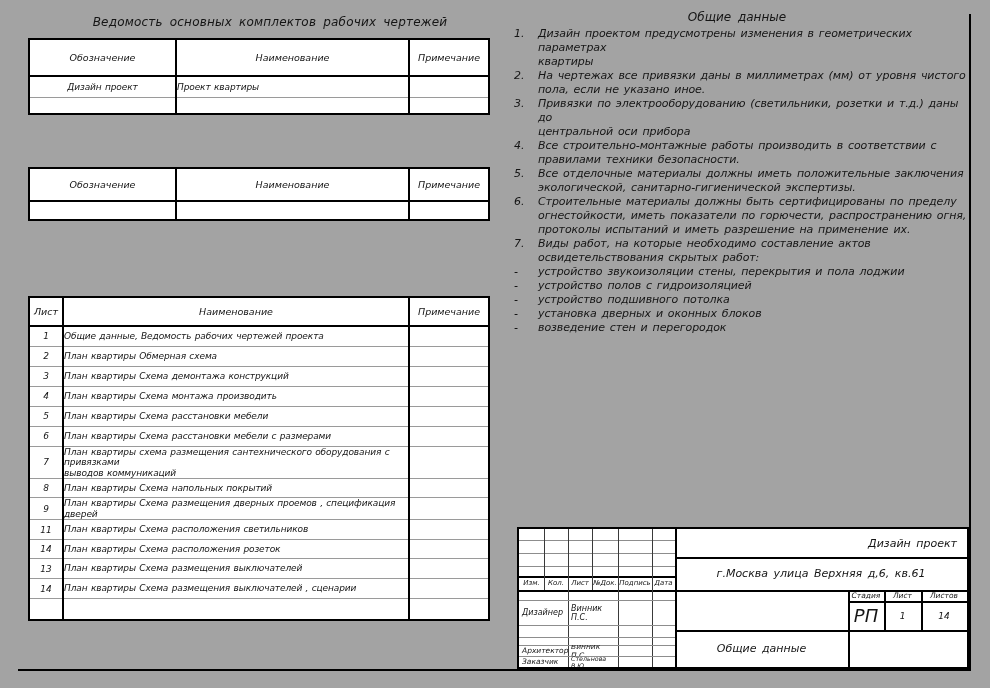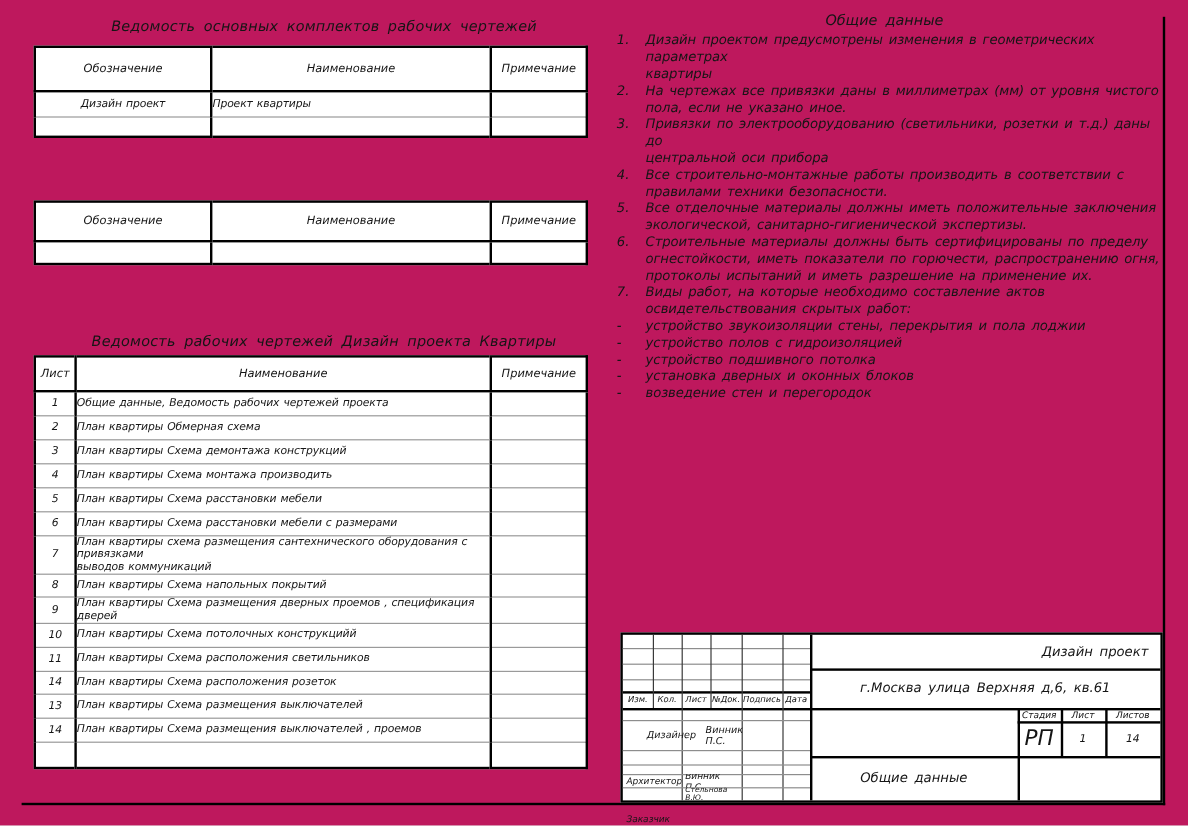"Ведомость основных комплектов рабочих" .sheet { background: #be185d -> #a3a3a3 }
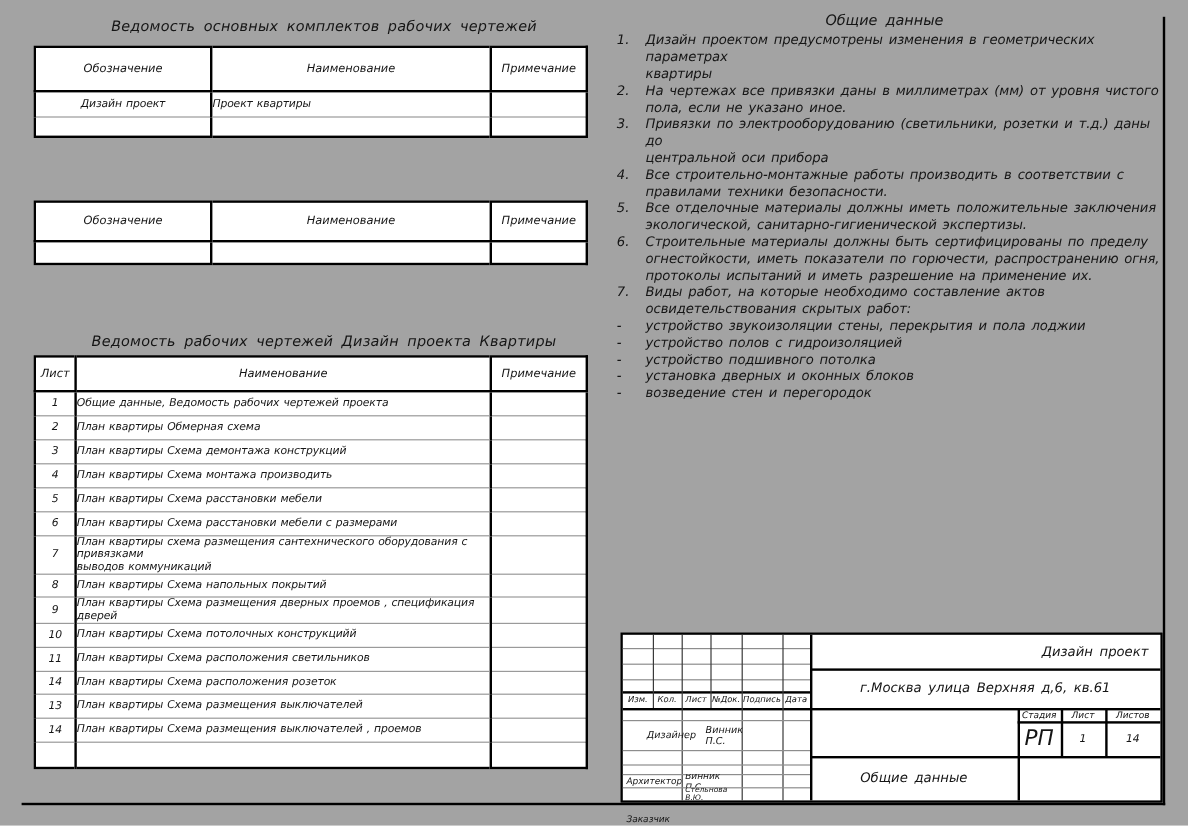"Ведомость рабочих чертежей Дизайн" div.ttl { html: <div>Ведомость рабочих чертежей Дизайн проекта Квартиры</div> -> none }
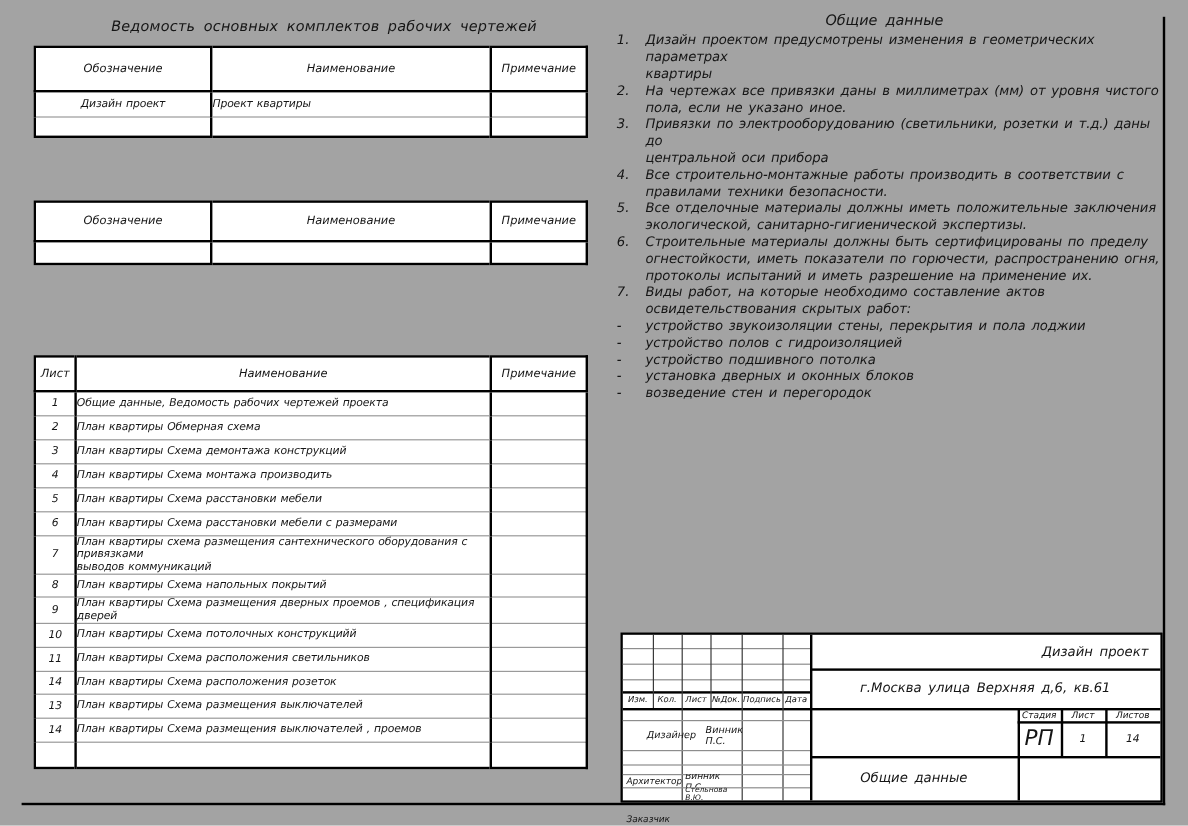"10" tr { html: <tr> <td>10</td> <td>План квартиры Схема потолочных конструкцийй</td> <td></td> </tr> -> none }
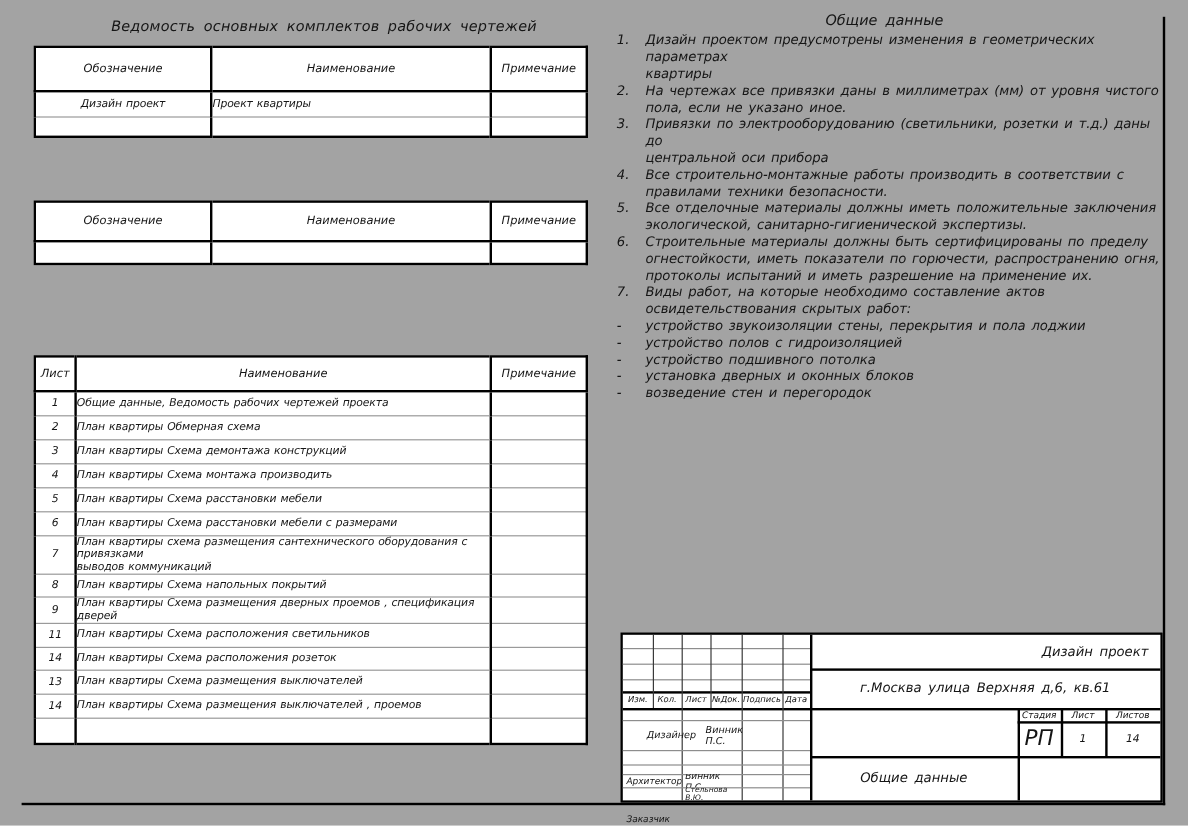"План квартиры Схема размещения выключателей ," td.l { text: проемов -> сценарии }
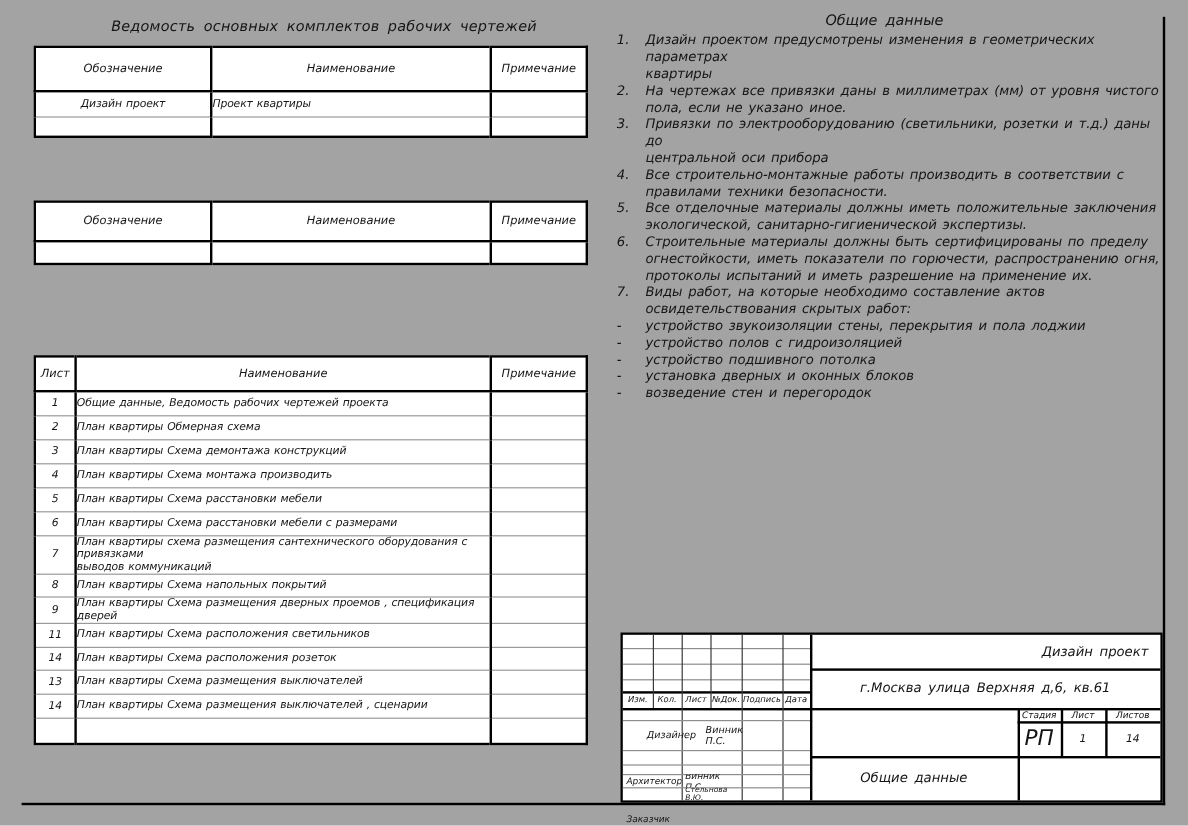"Дизайнер" .f8 { margin-left: 17px -> none }
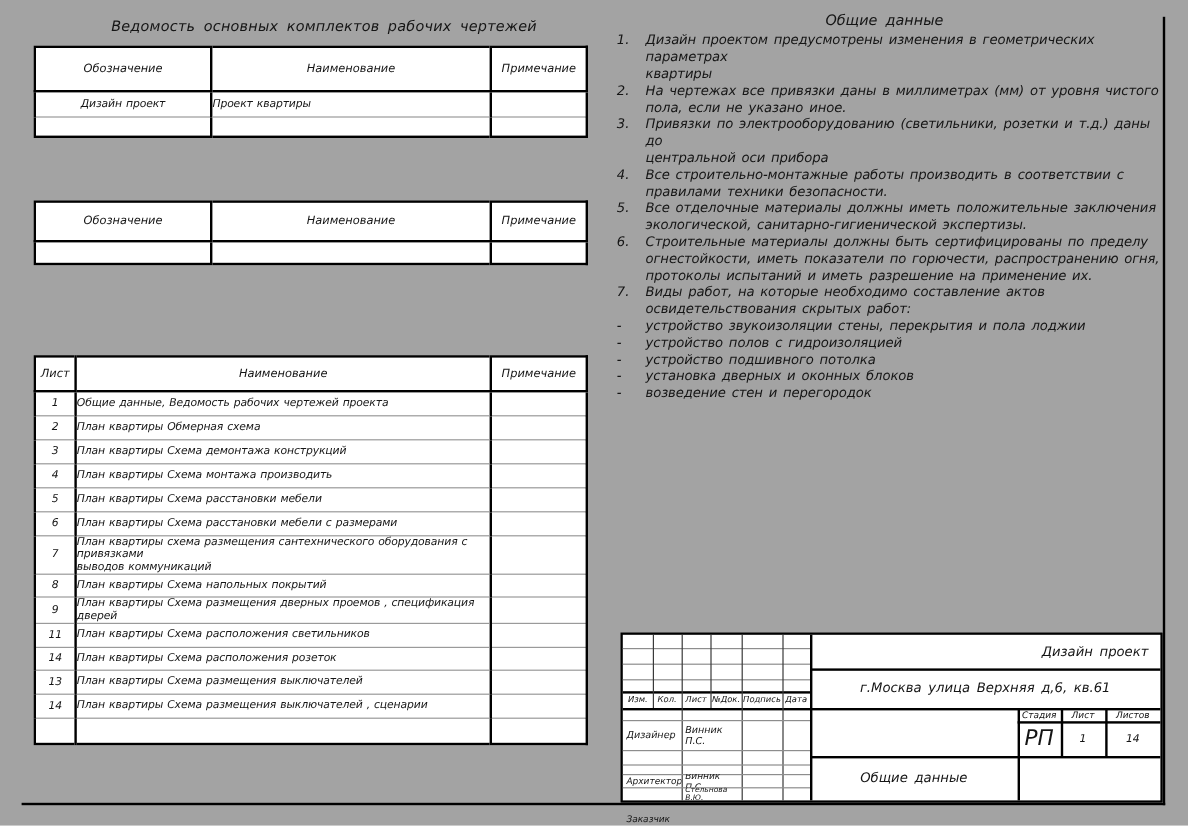"Заказчик" div.cell { margin-top: 21px -> none }
